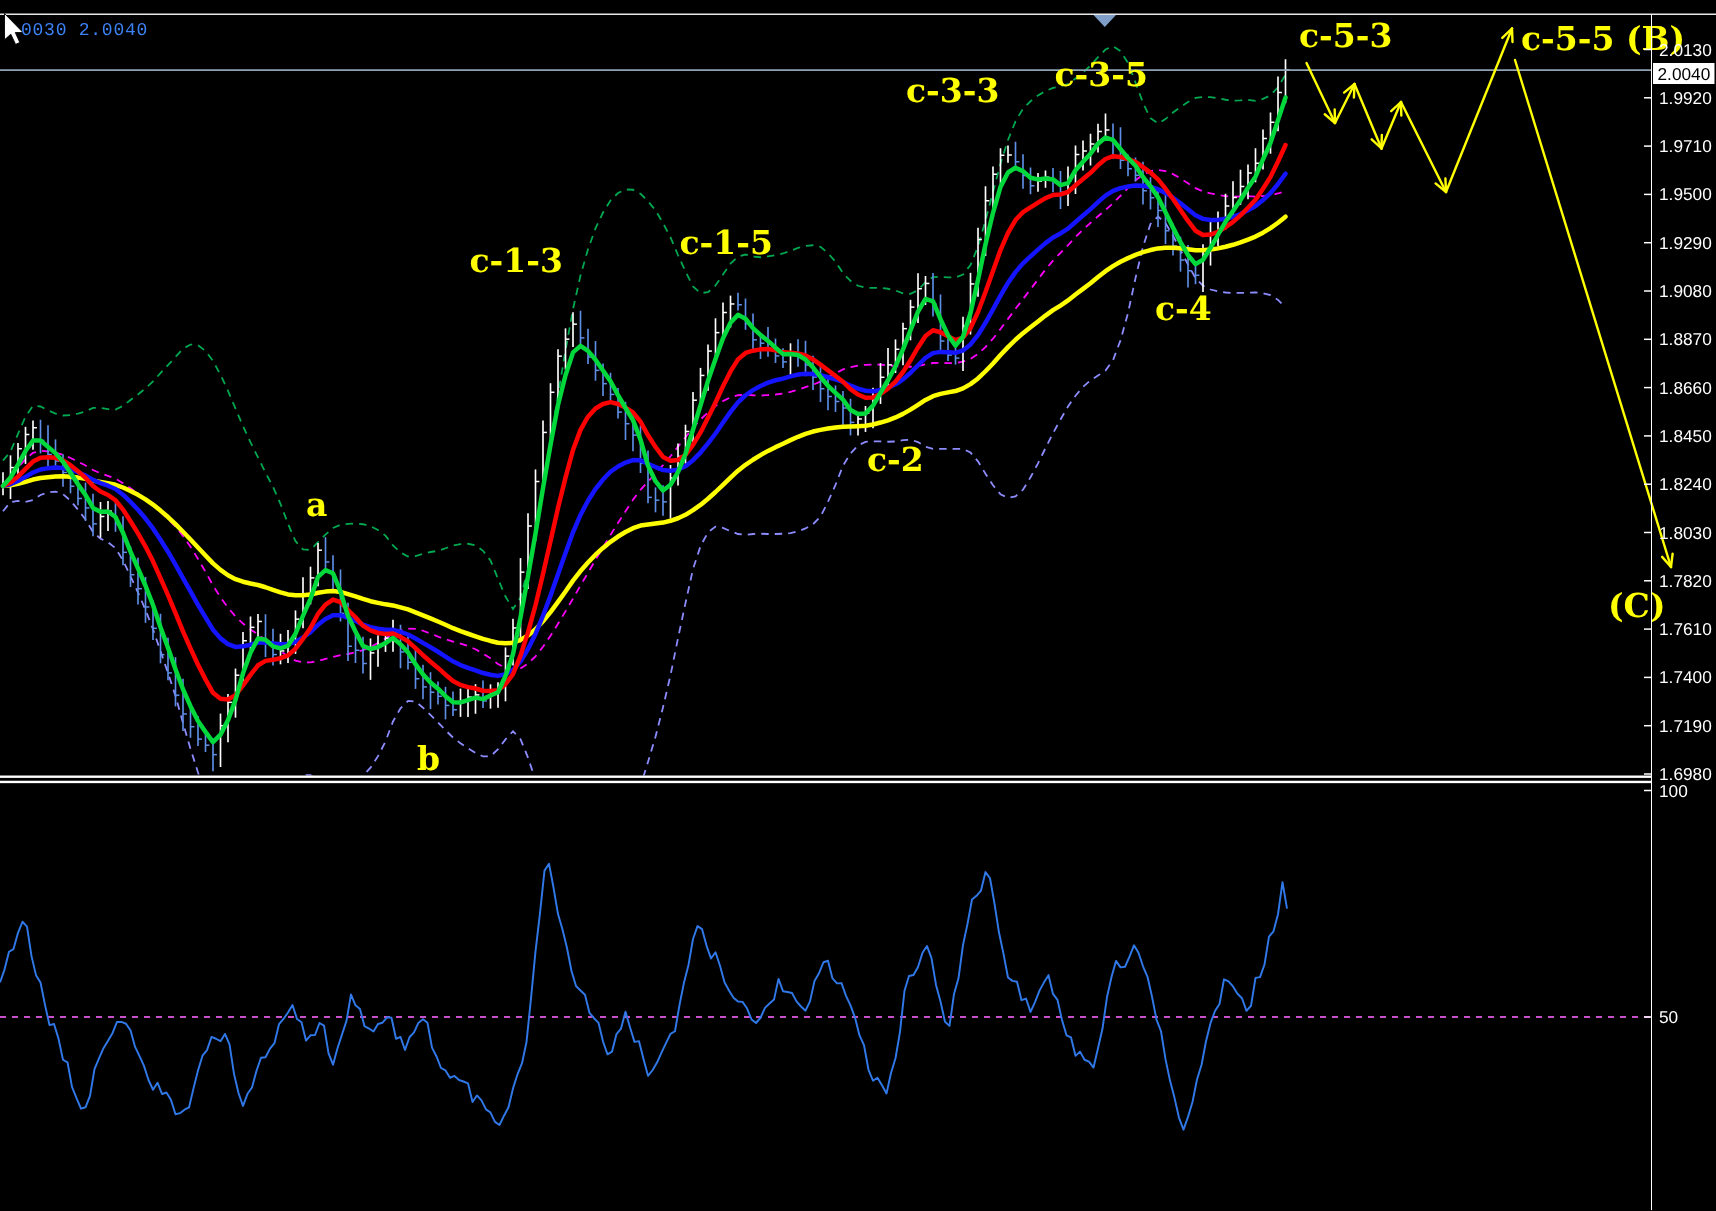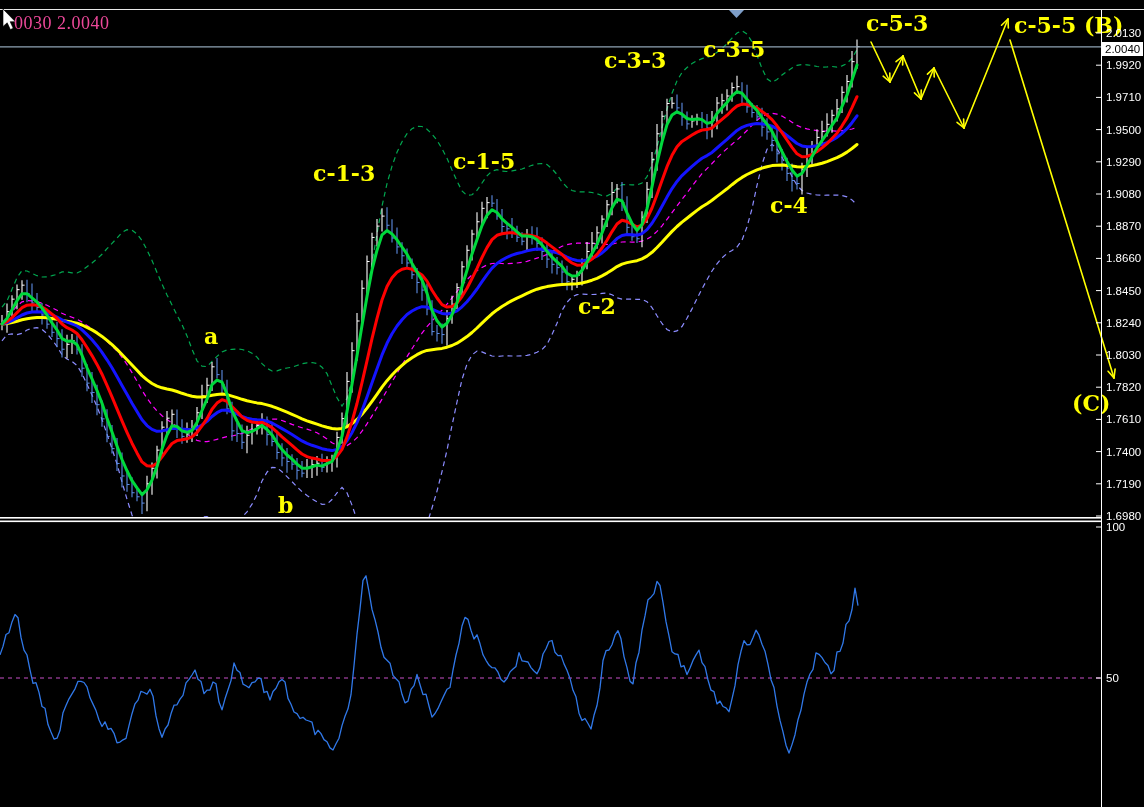"0030 2.0040" .quote { color: #ec4899 -> #3b82f6; font-family: Liberation Serif, serif -> Liberation Mono, monospace; font-size: 18px -> 12px }
